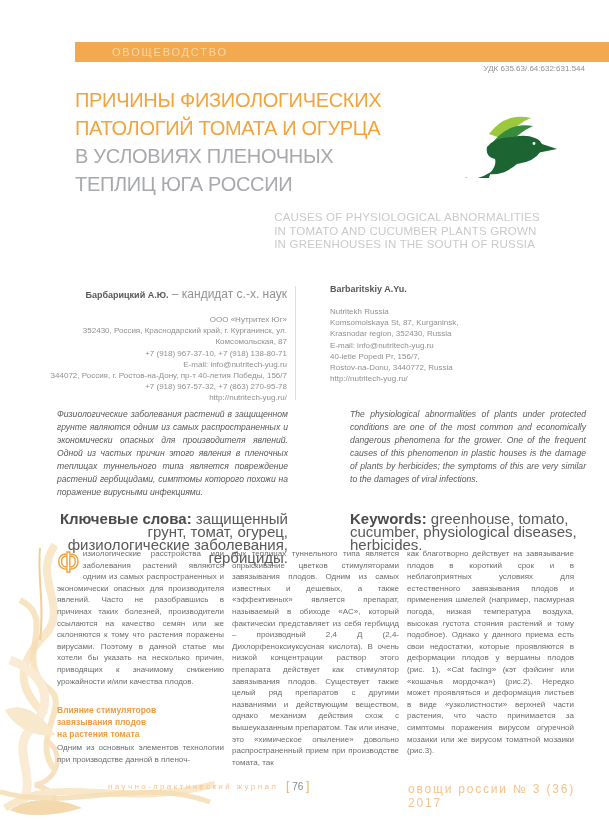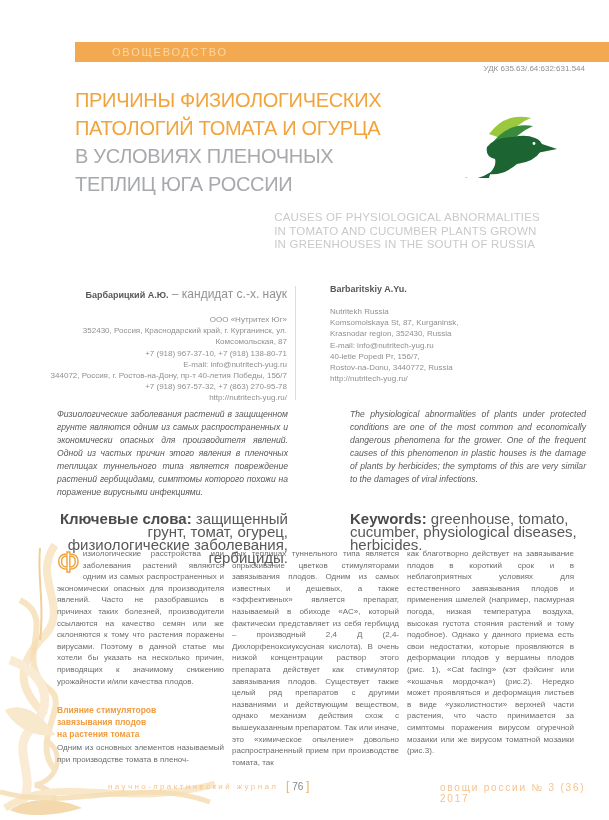"Одним из основных элементов называемый" p.para2 { text: называемый при производстве томата -> технологии при производстве данной }
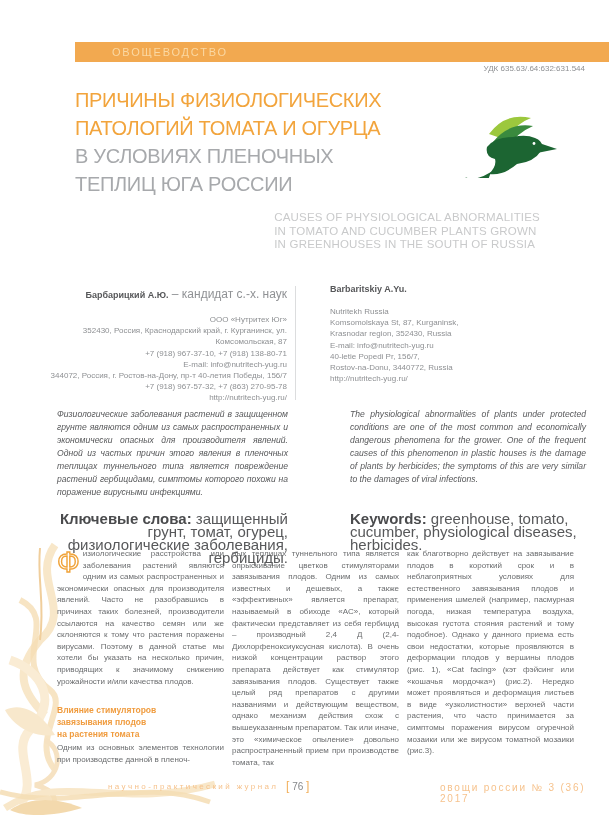"овощи россии № 3 (36)" .footer-right { font-size: 10px -> 12px; left: 440px -> 408px }
